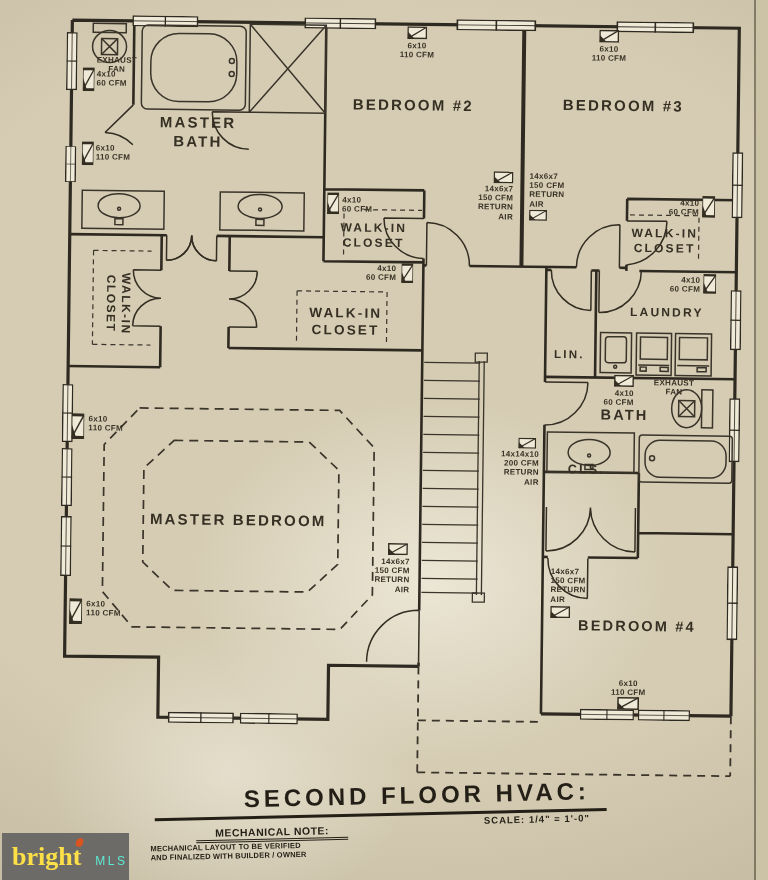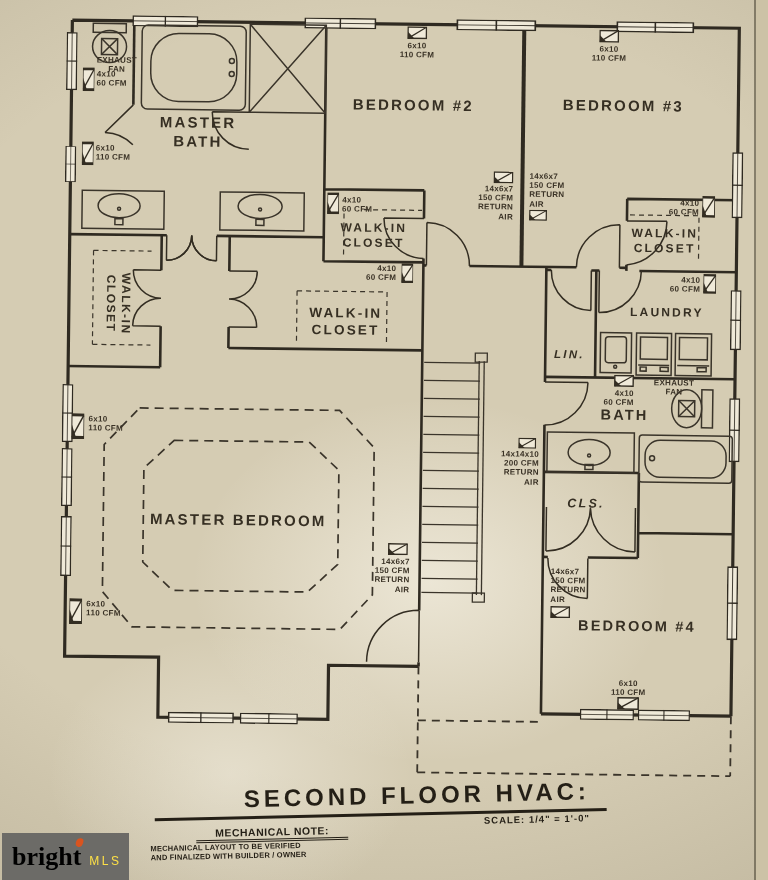"LIN." div.room { font-style: italic -> none }
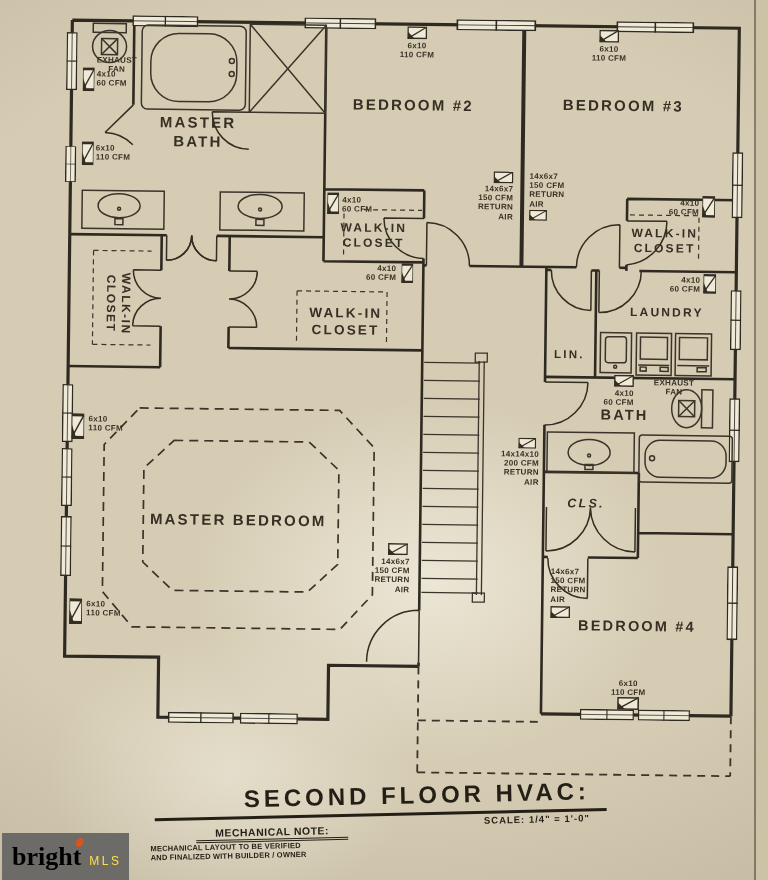"CLS." div.room { font-style: italic -> none; top: 494px -> 460px }
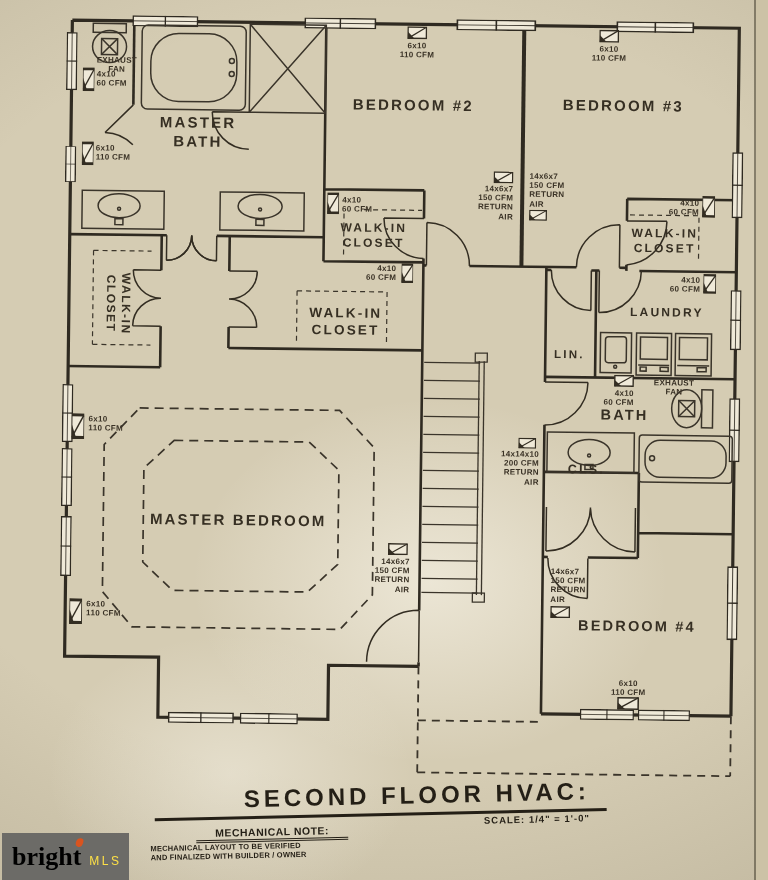"bright" .wm-brand { color: #000000 -> #fde047 }
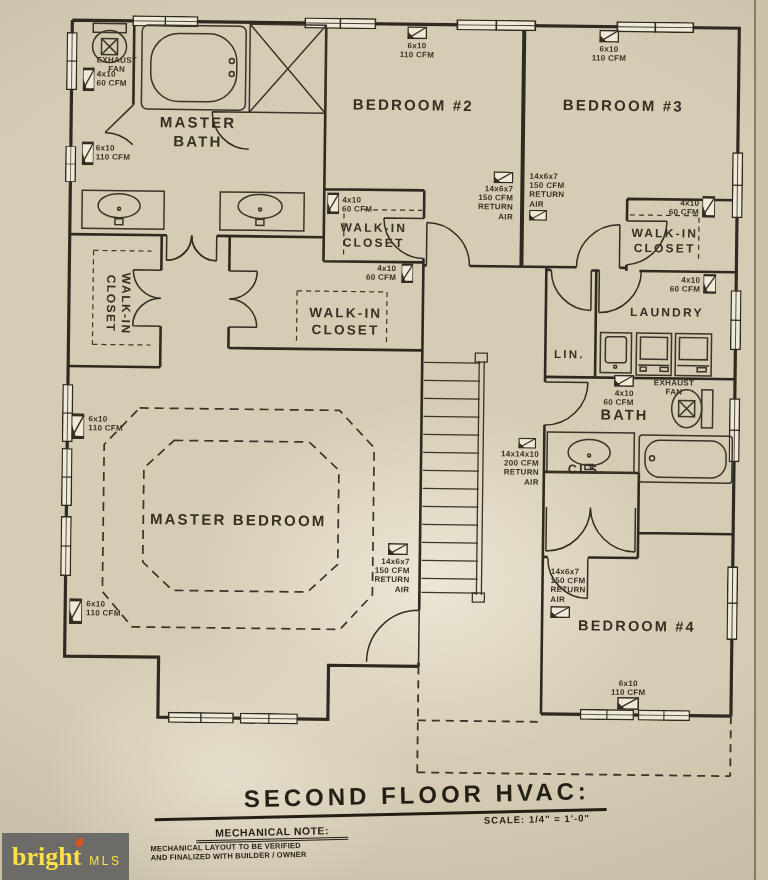"MLS" .wm-suffix { color: #fde047 -> #5eead4; margin-left: 8px -> 14px }
